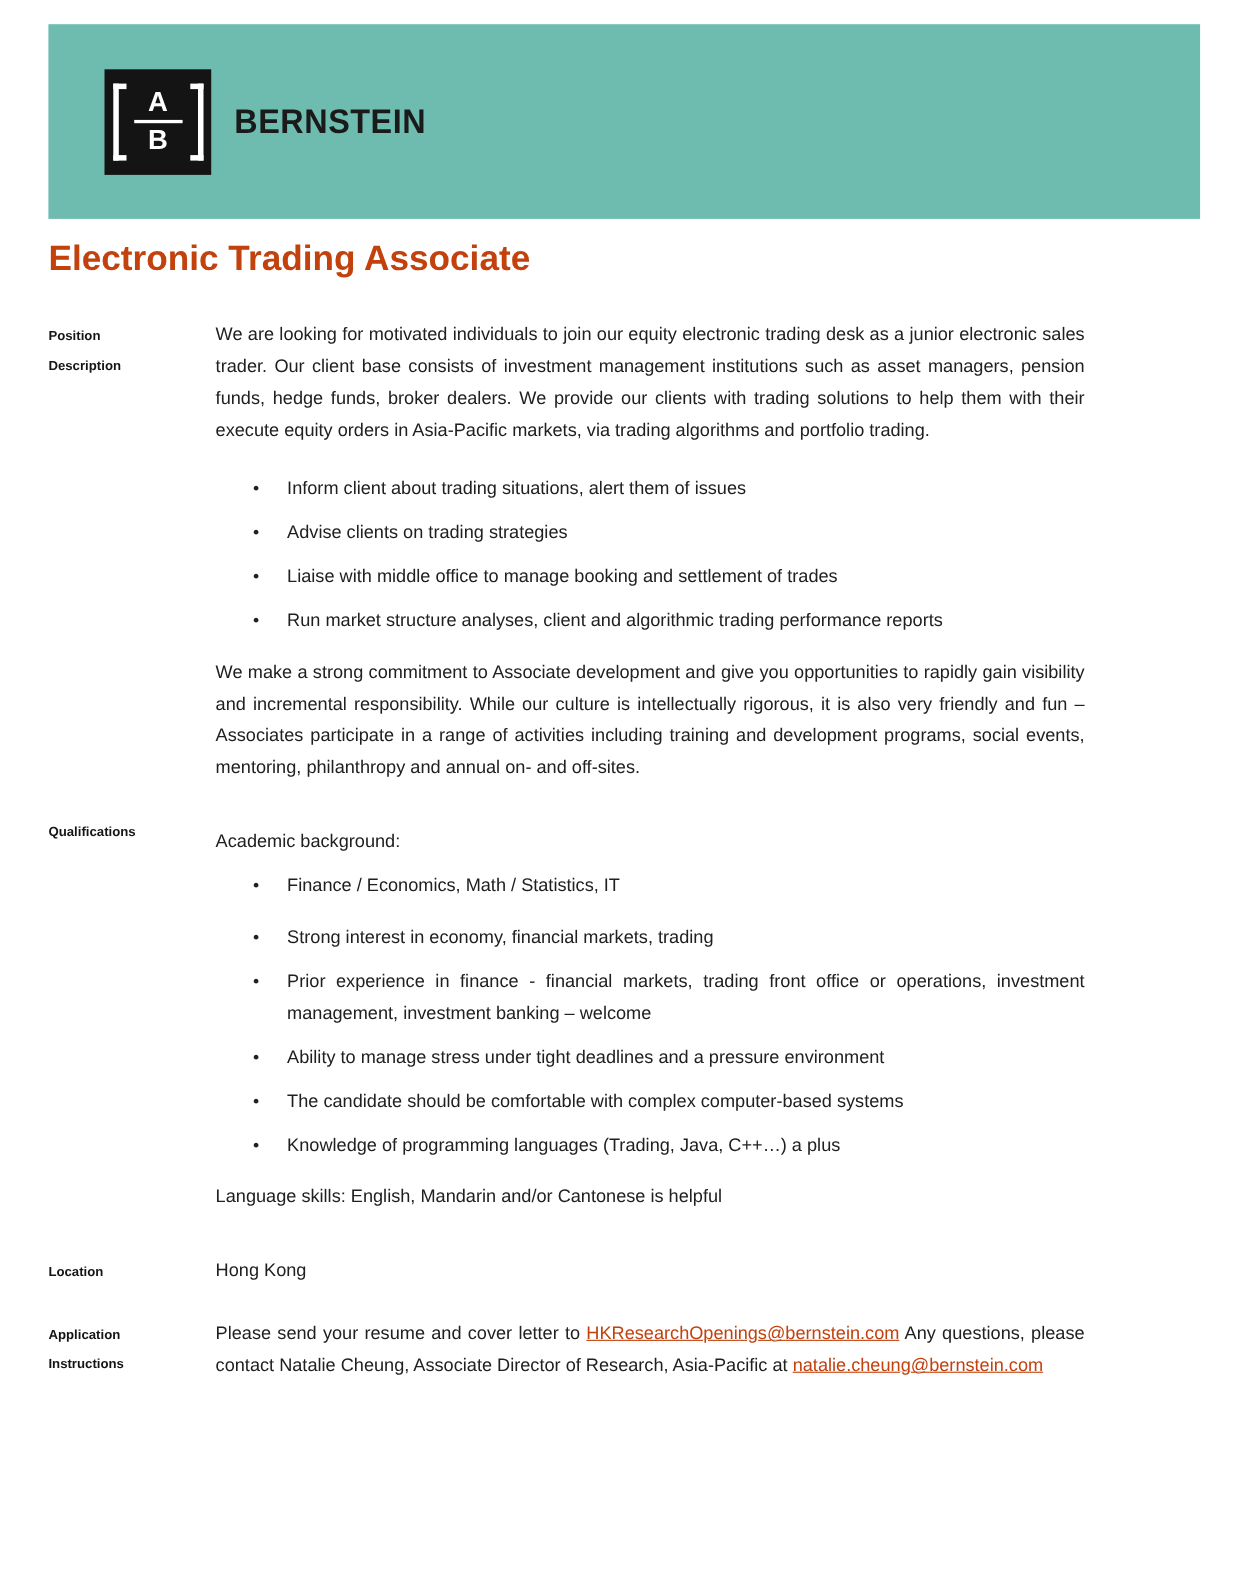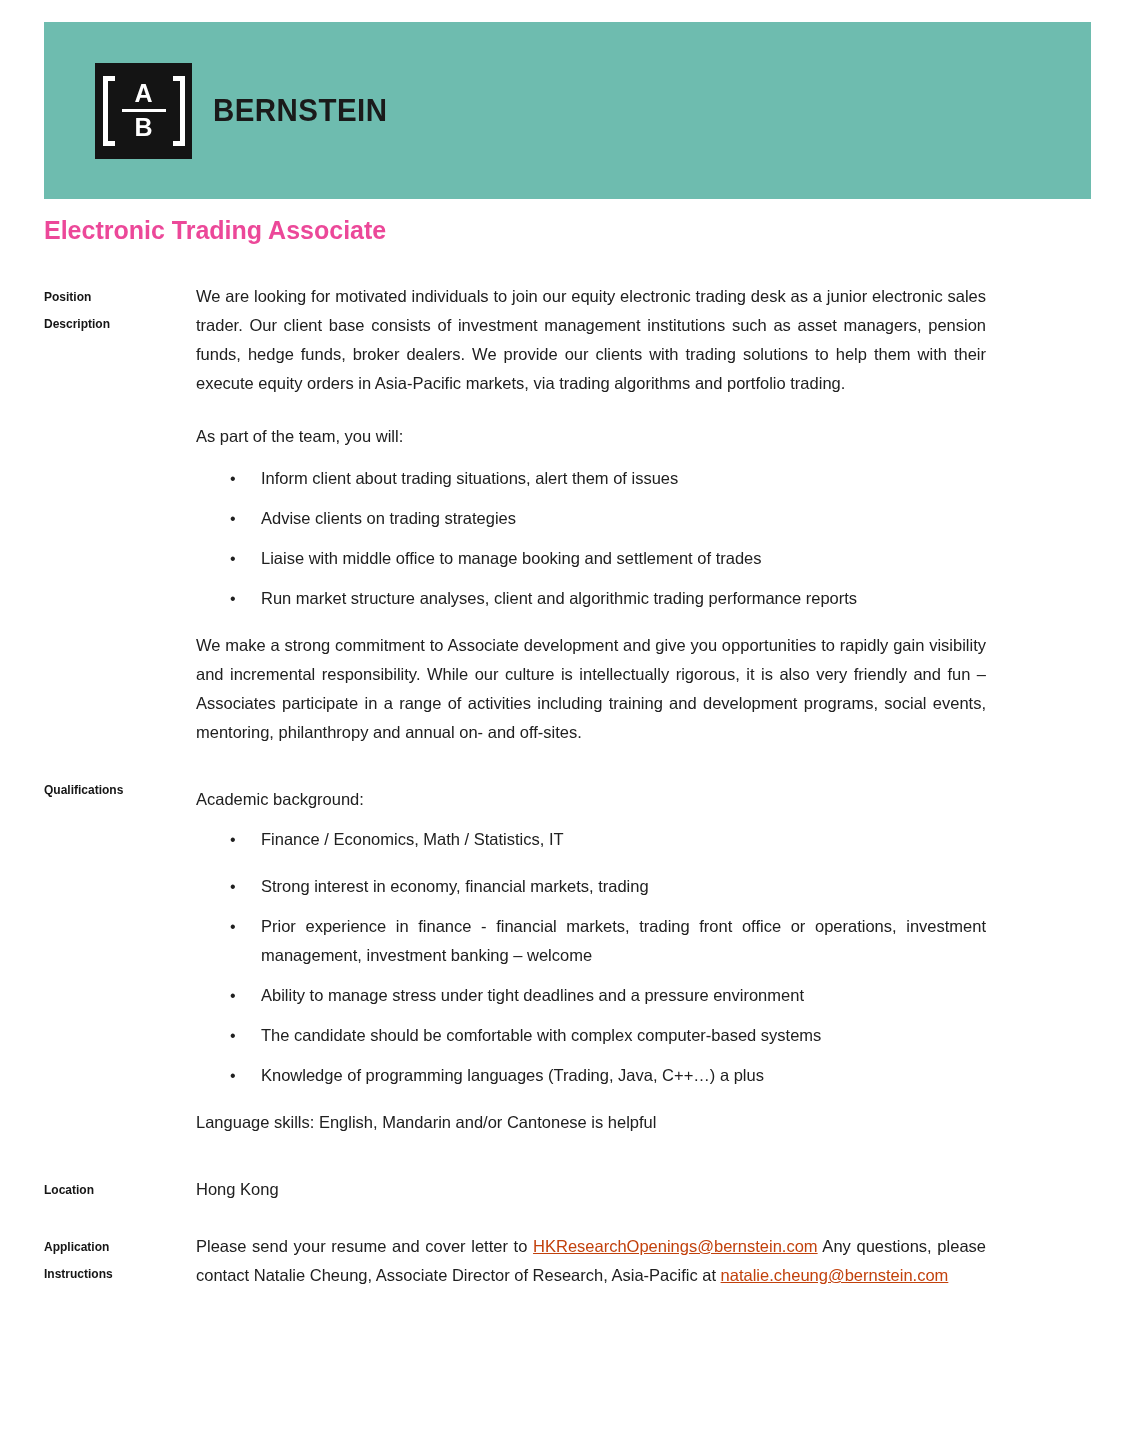"Electronic Trading Associate" h1.page-title { color: #ec4899 -> #c2410c; font-size: 25px -> 32px }
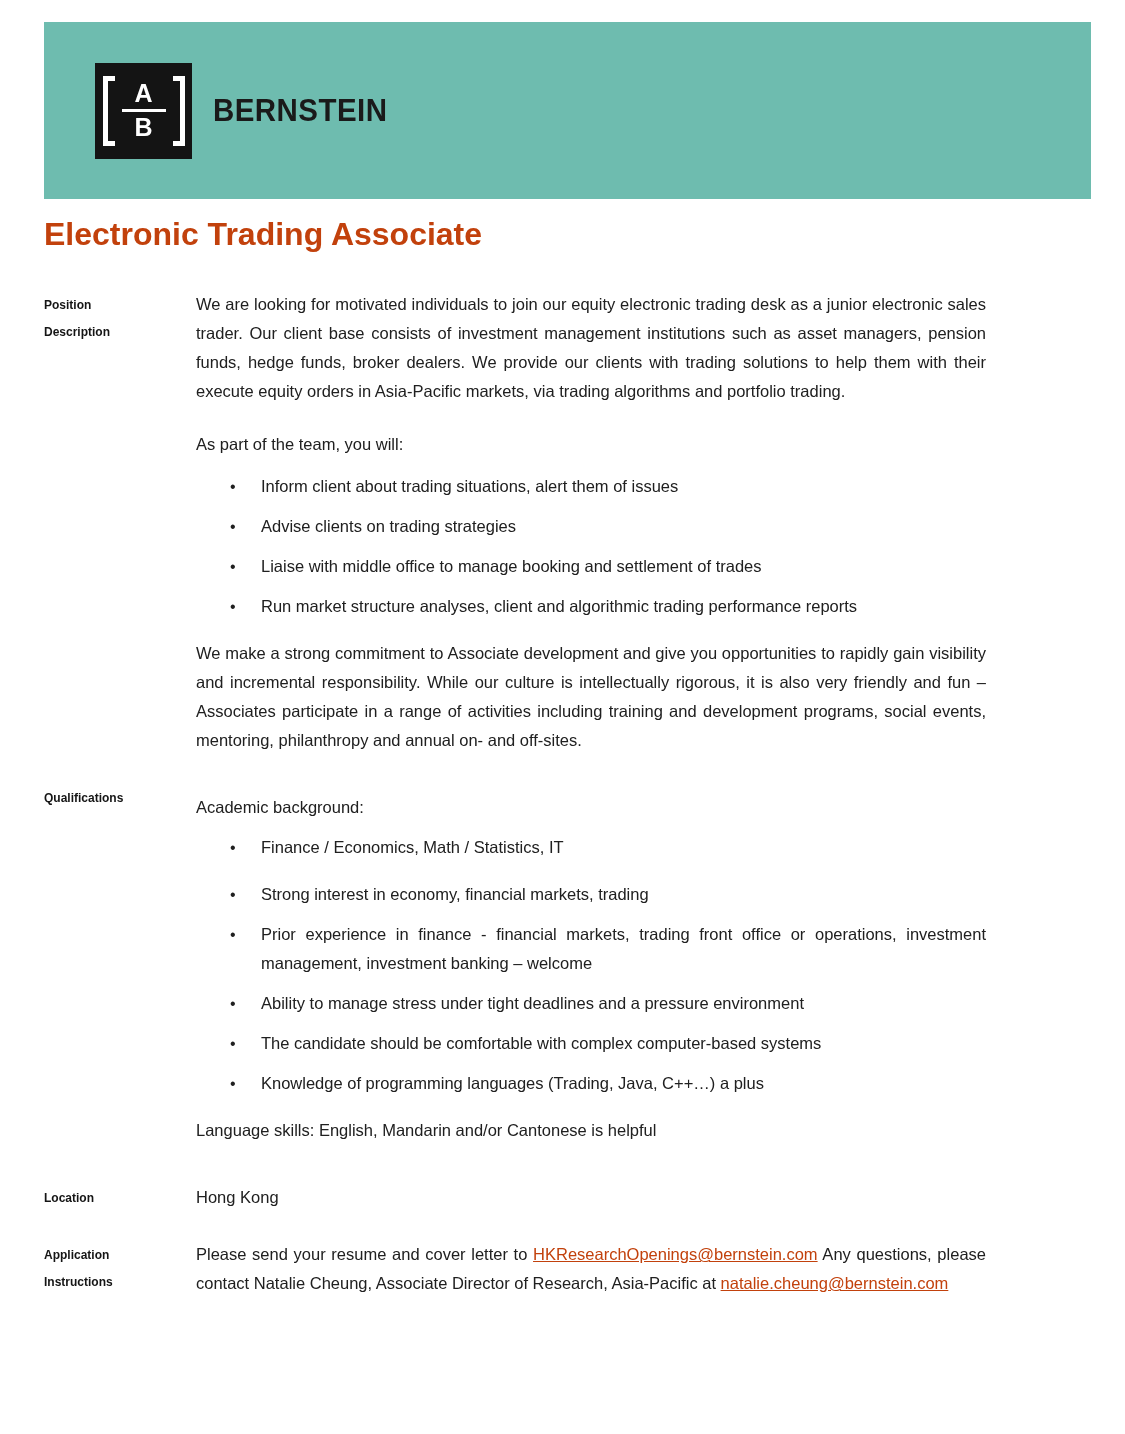"As part of the team," p.team-intro { html: <p>As part of the team, you will:</p> -> none }
